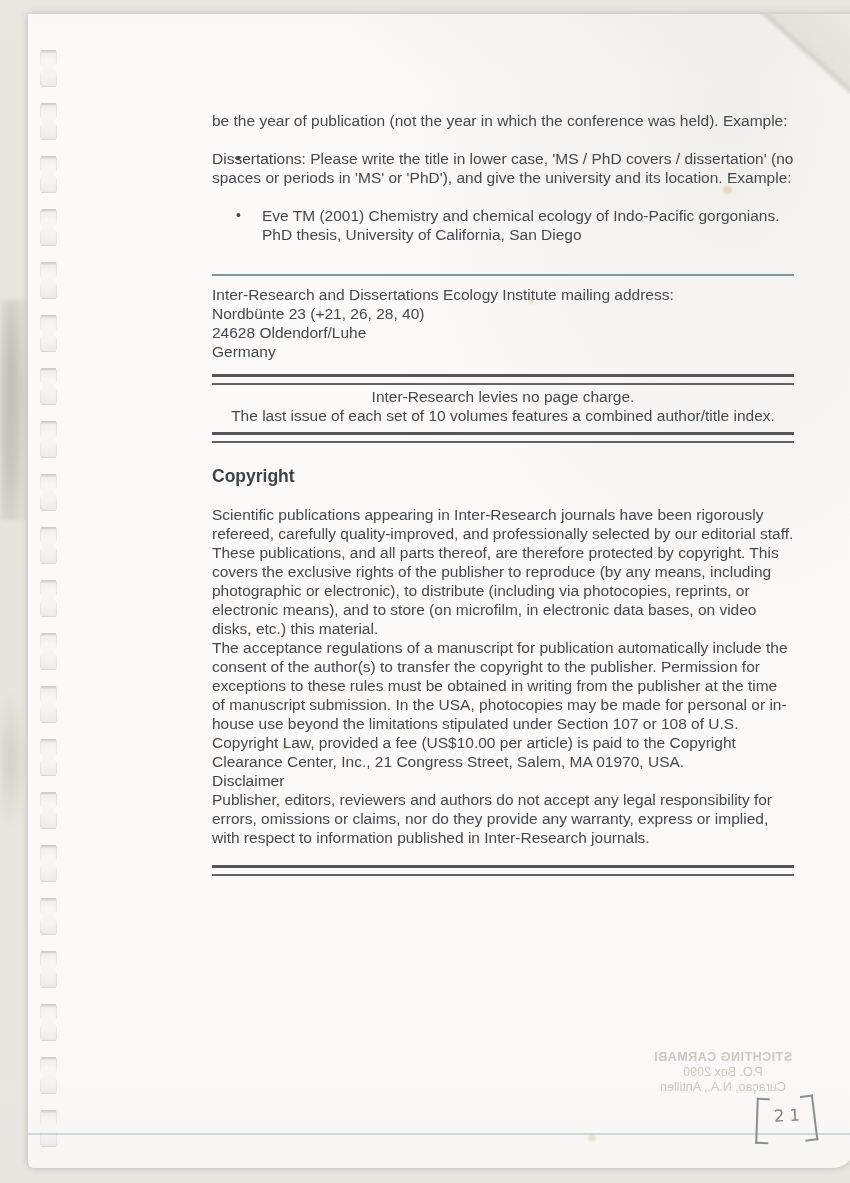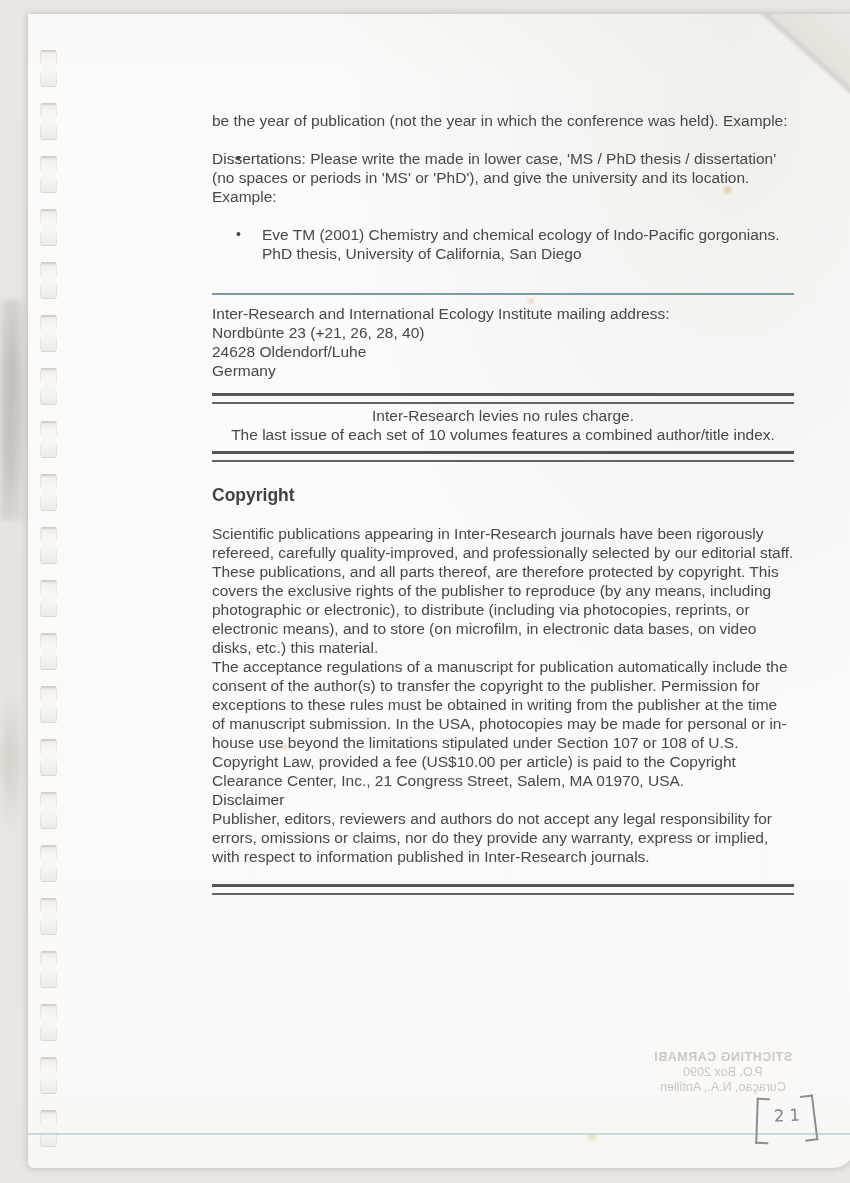"Please write the made in" span { text: made in lower case, 'MS / PhD thesis -> title in lower case, 'MS / PhD covers }
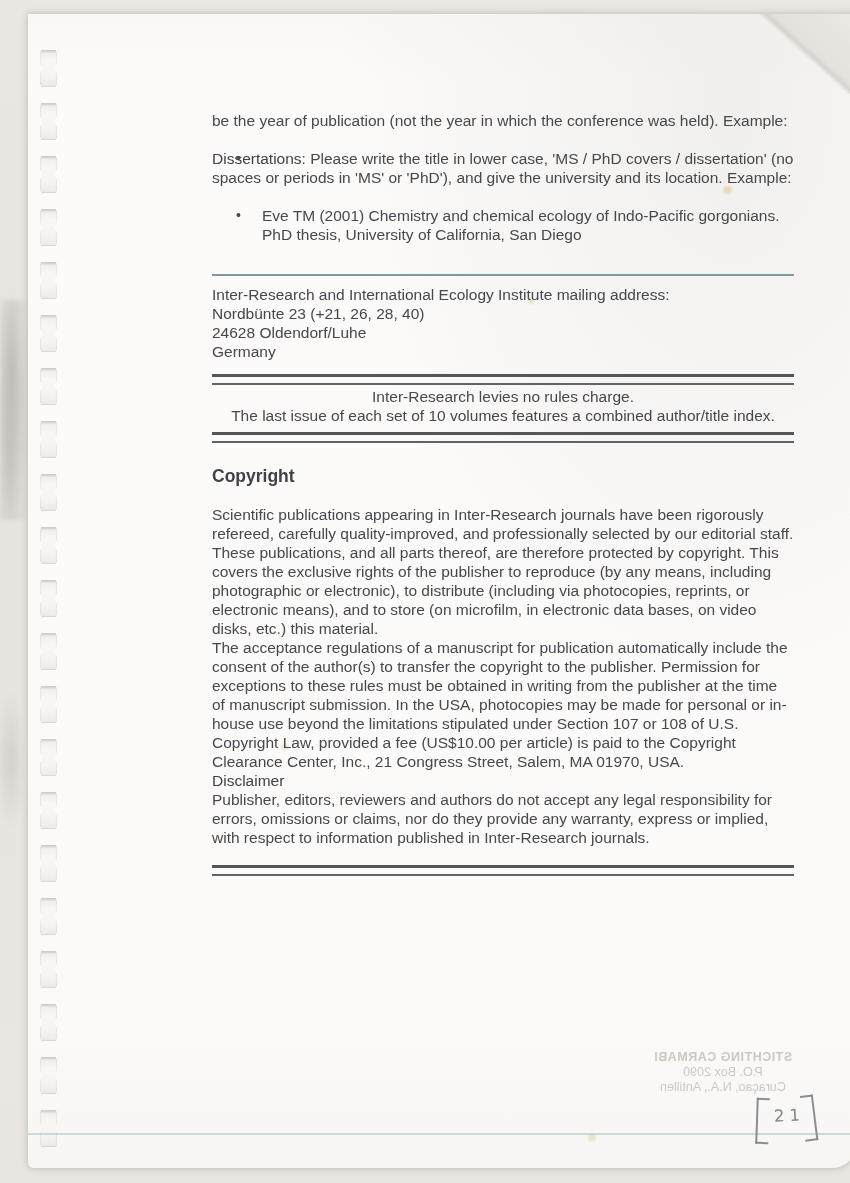"Inter-Research and International Ecology" div { text: International -> Dissertations }
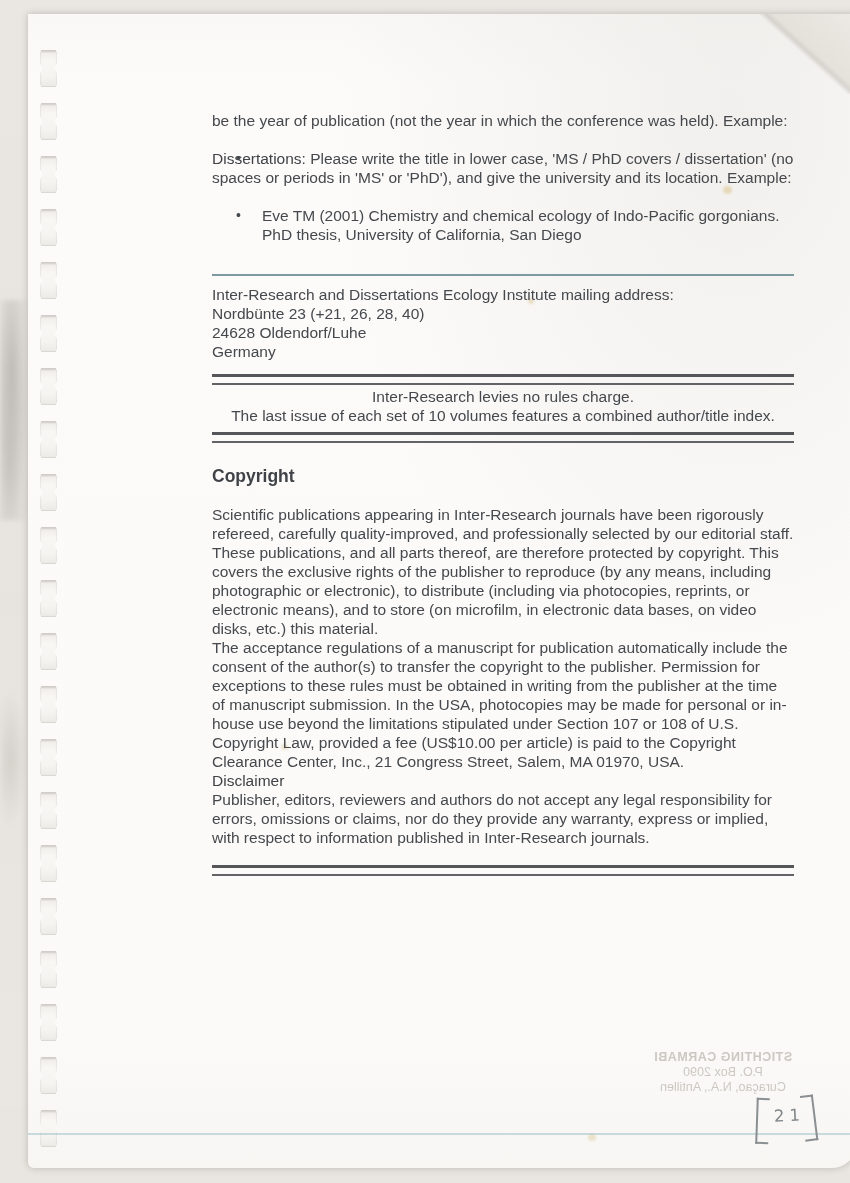"Inter-Research levies no rules charge." div { text: rules -> page }
